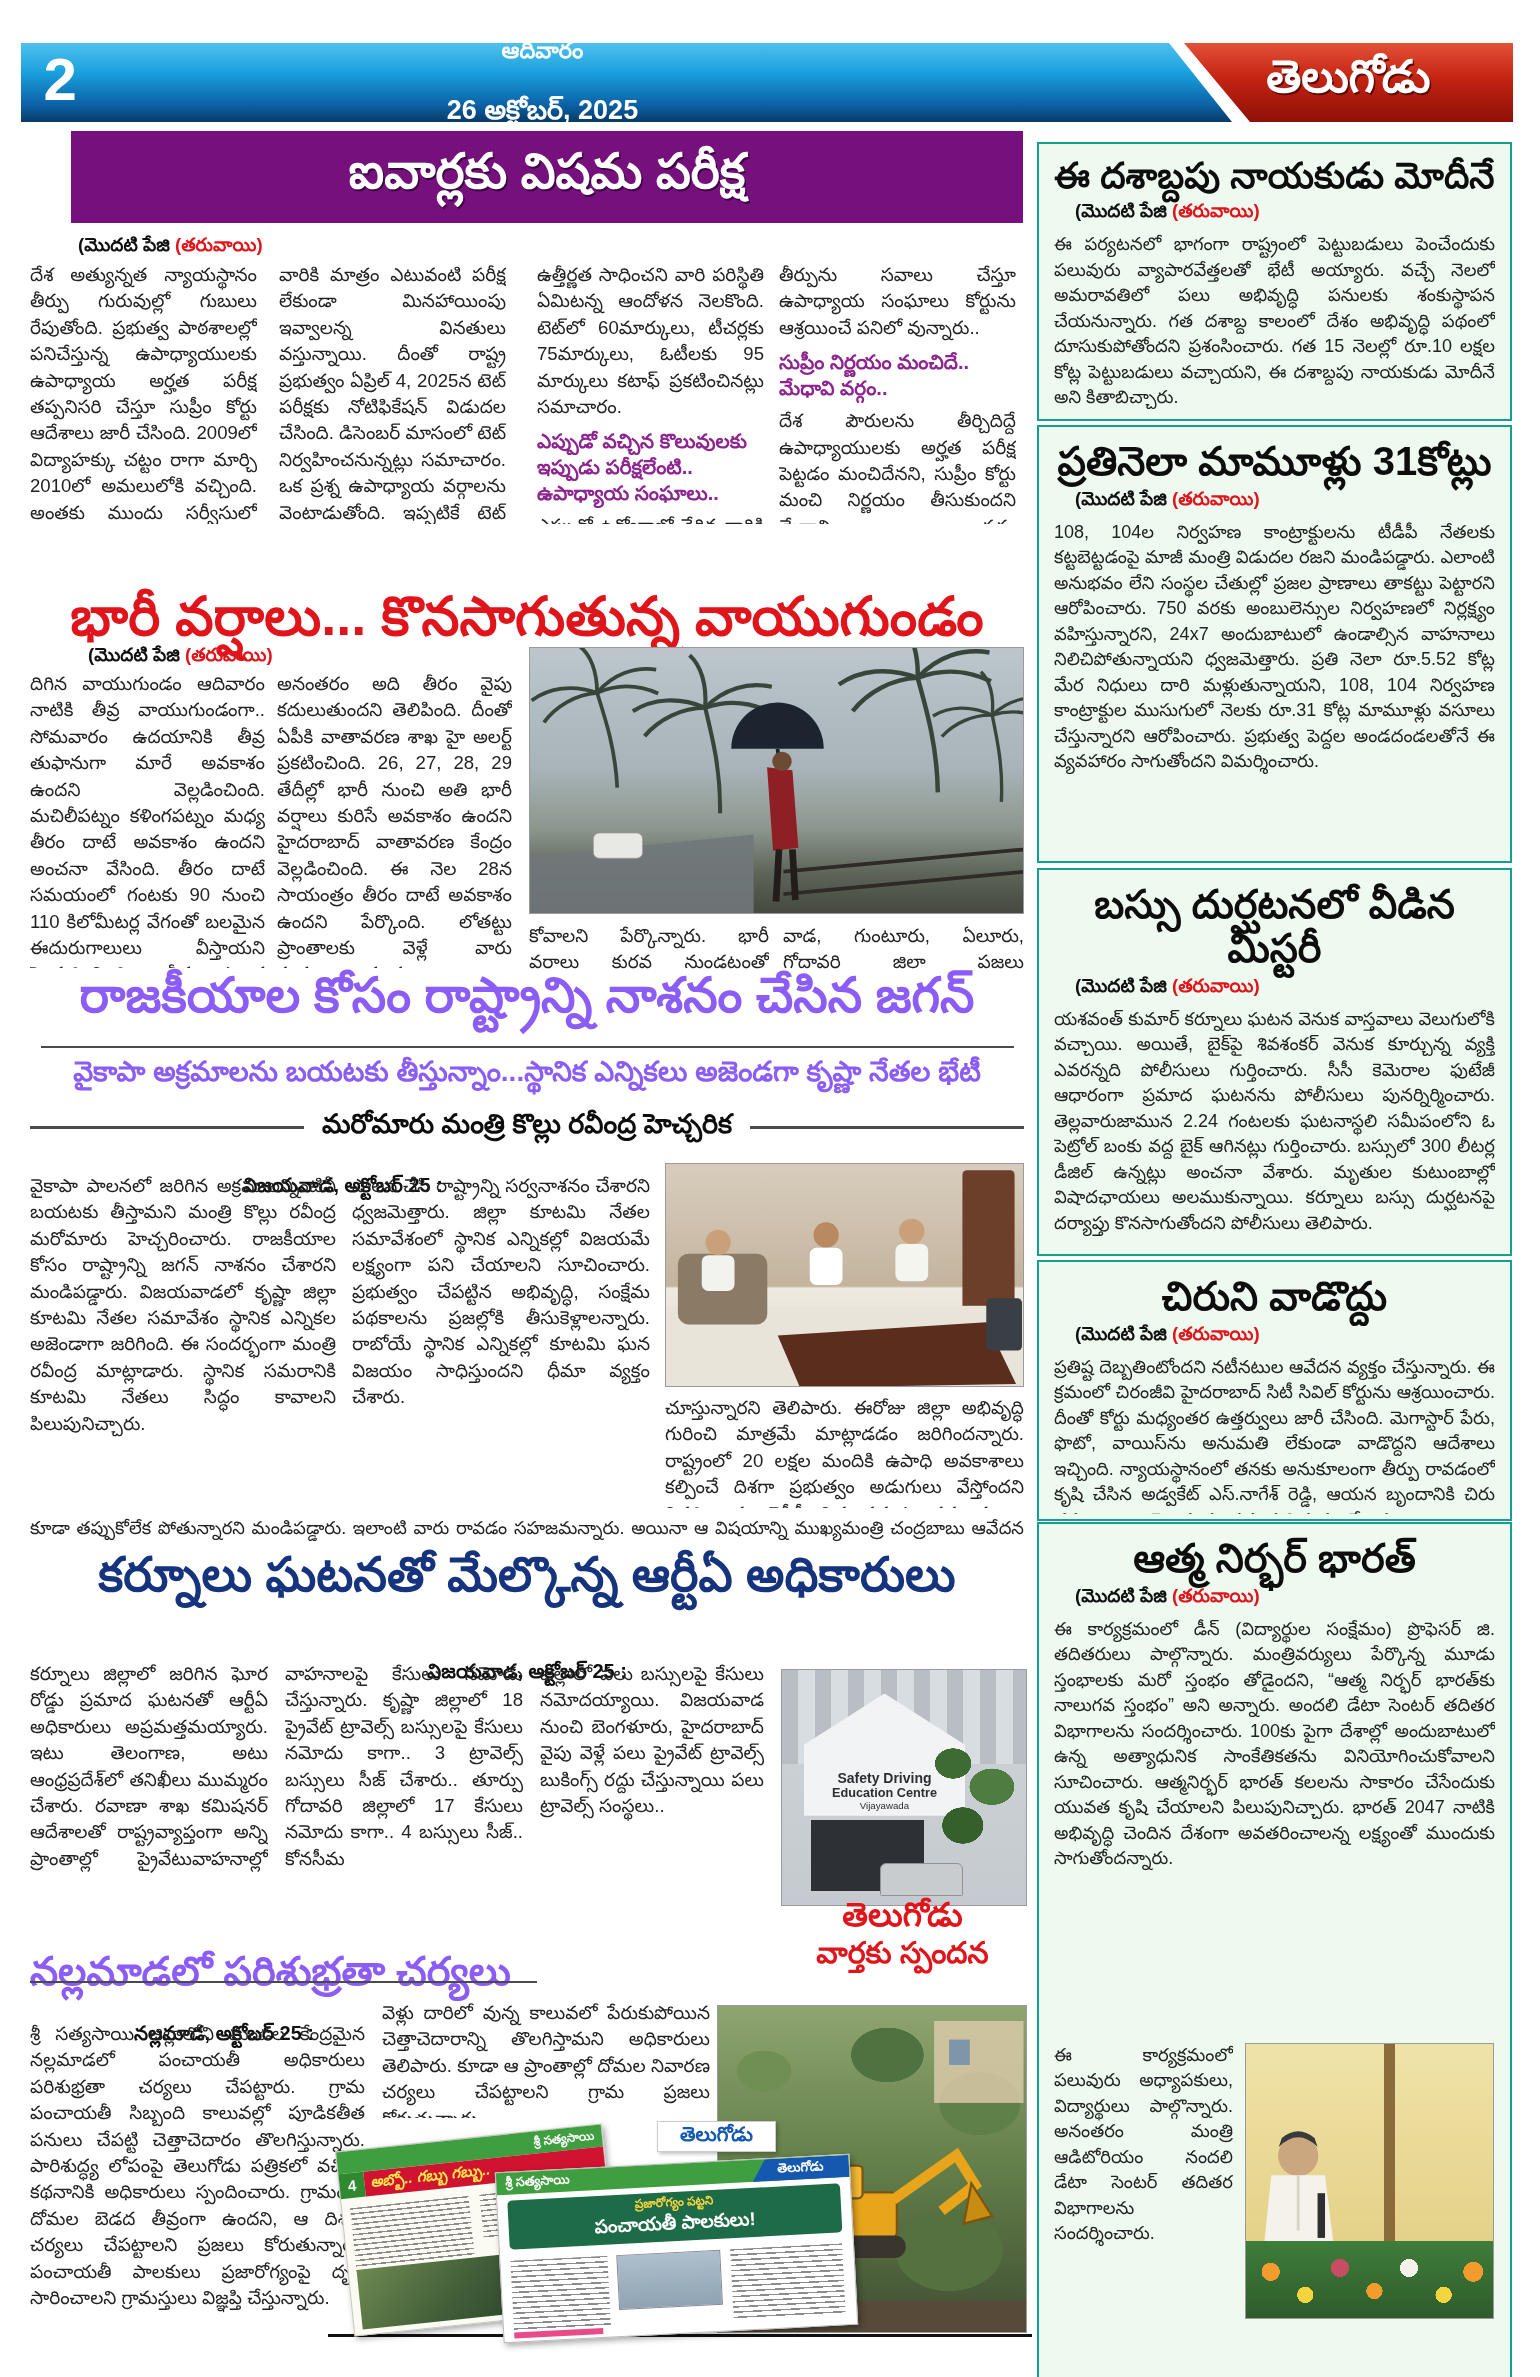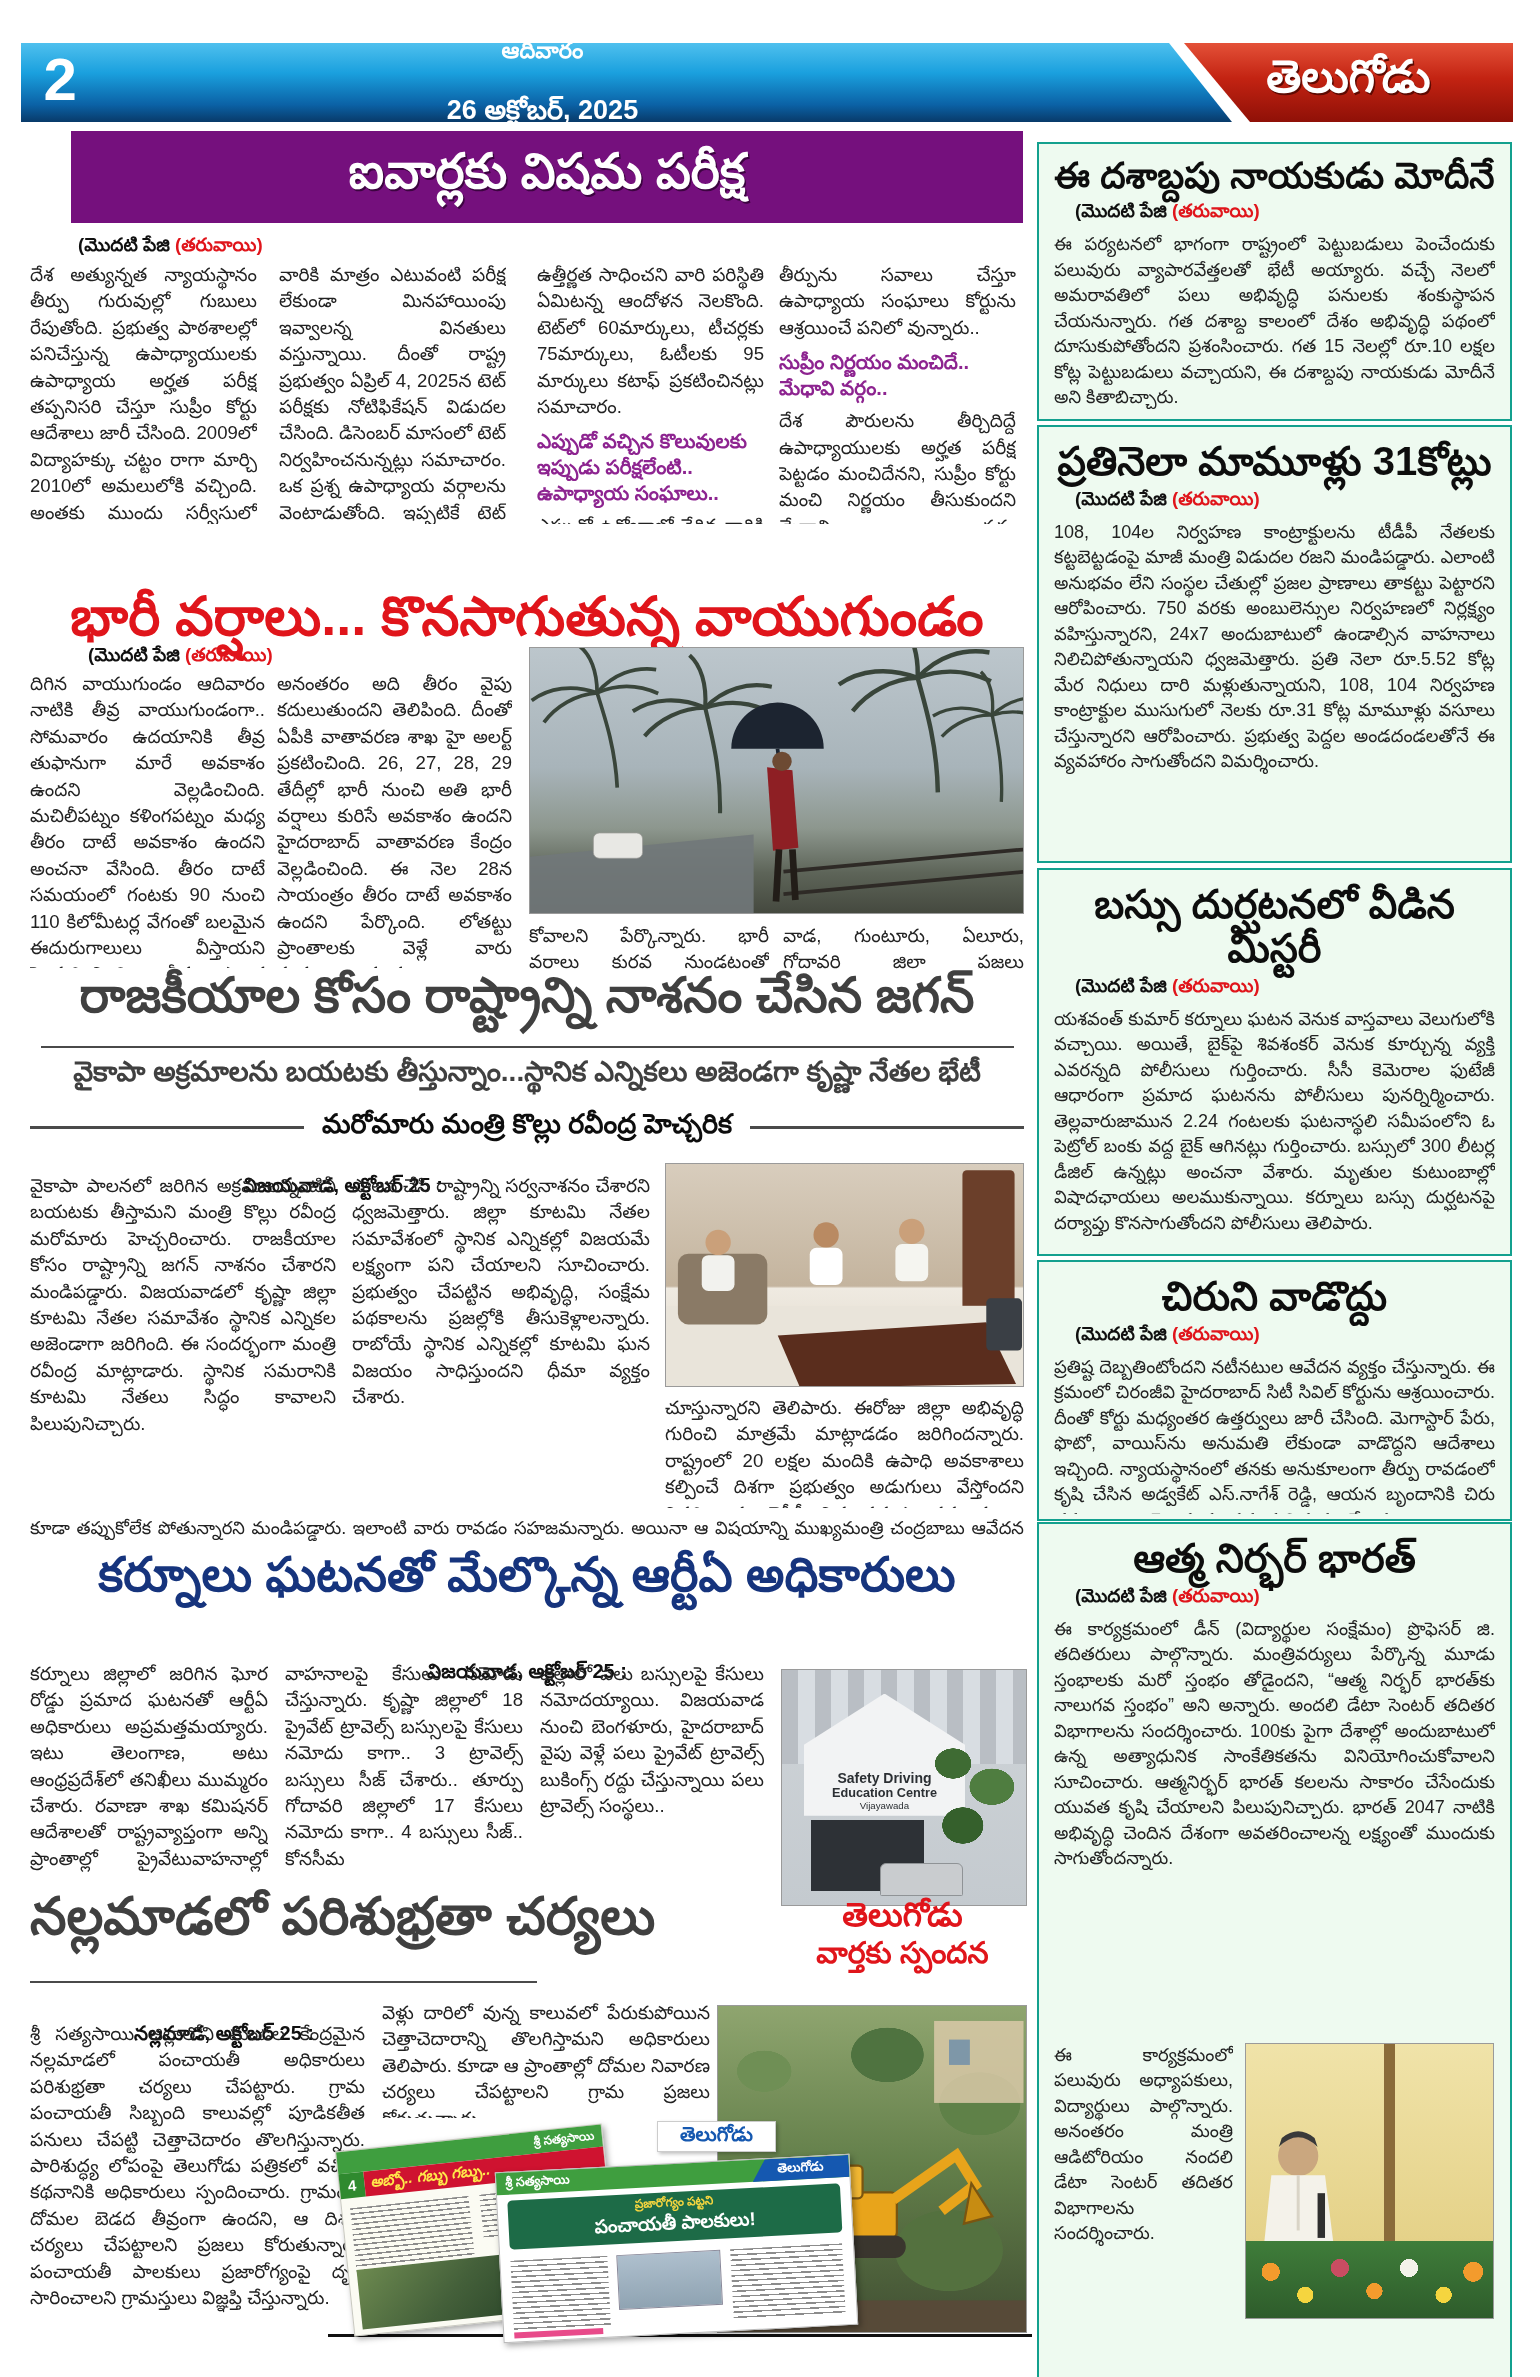"రాజకీయాల కోసం రాష్ట్రాన్ని నాశనం చేసిన" .hl-black { color: #404040 -> #8b5cf6 }
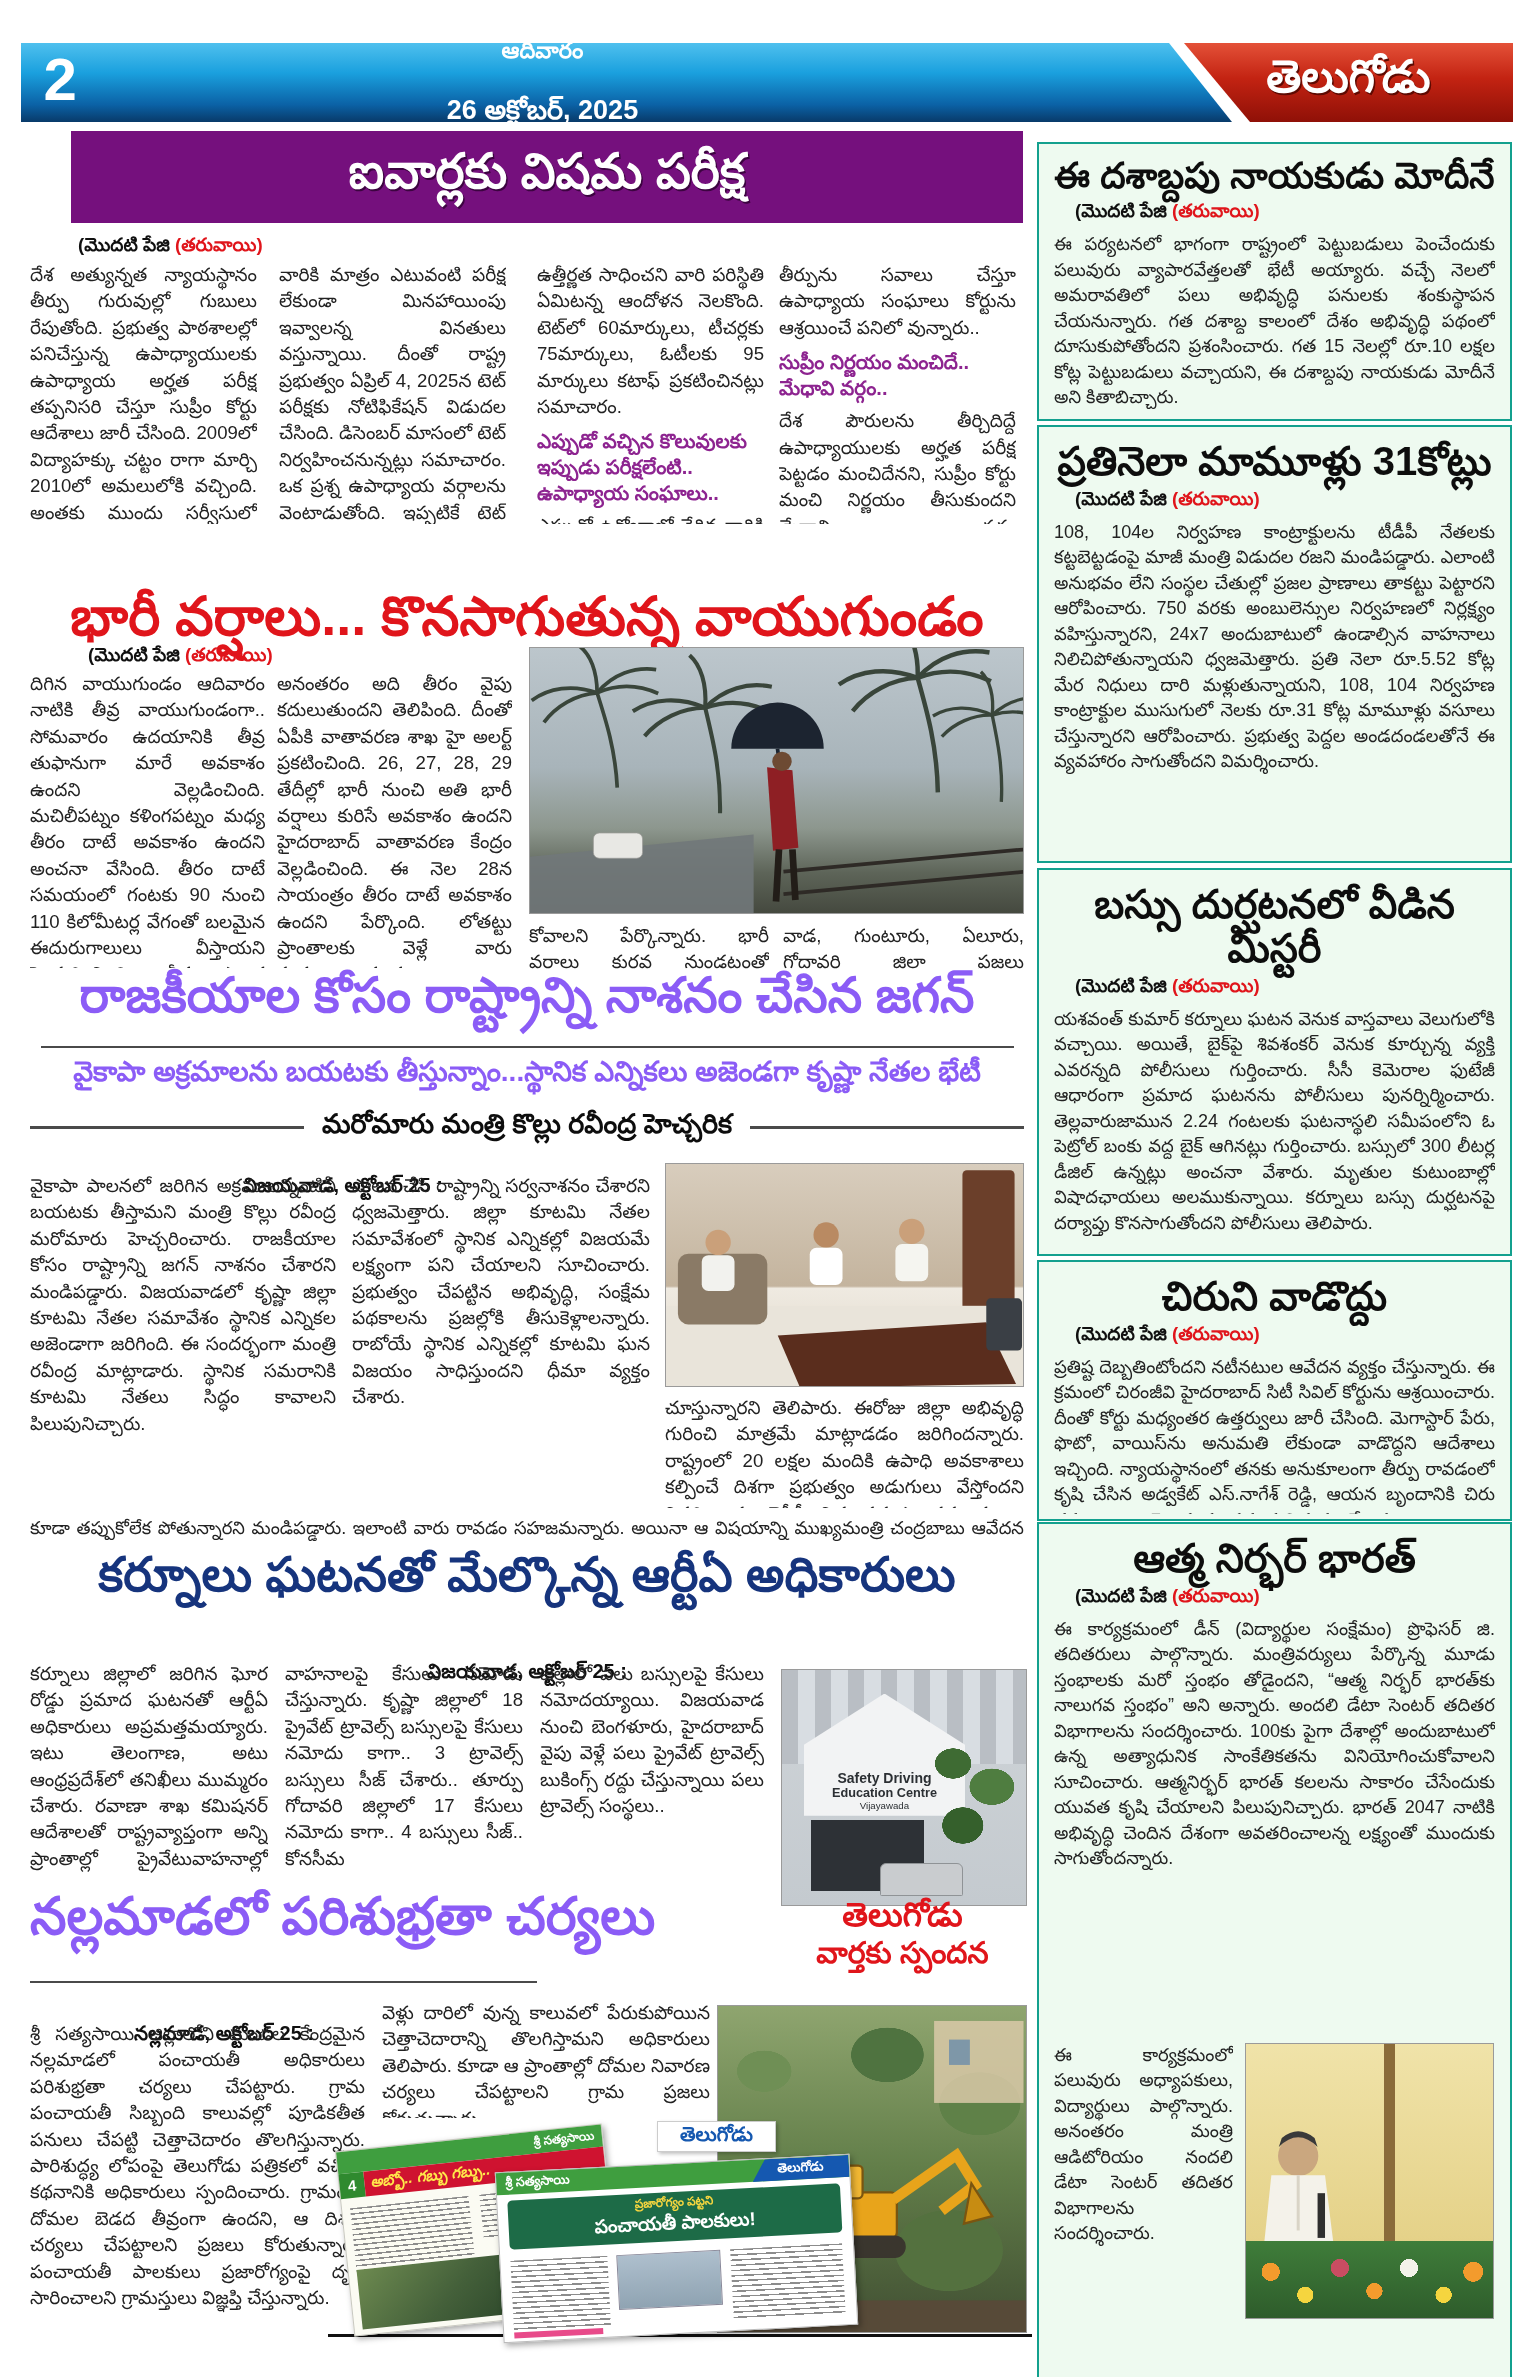"నల్లమాడలో పరిశుభ్రతా చర్యలు" div.abs { font-size: 52px -> 40px; top: 1889px -> 1950px }
